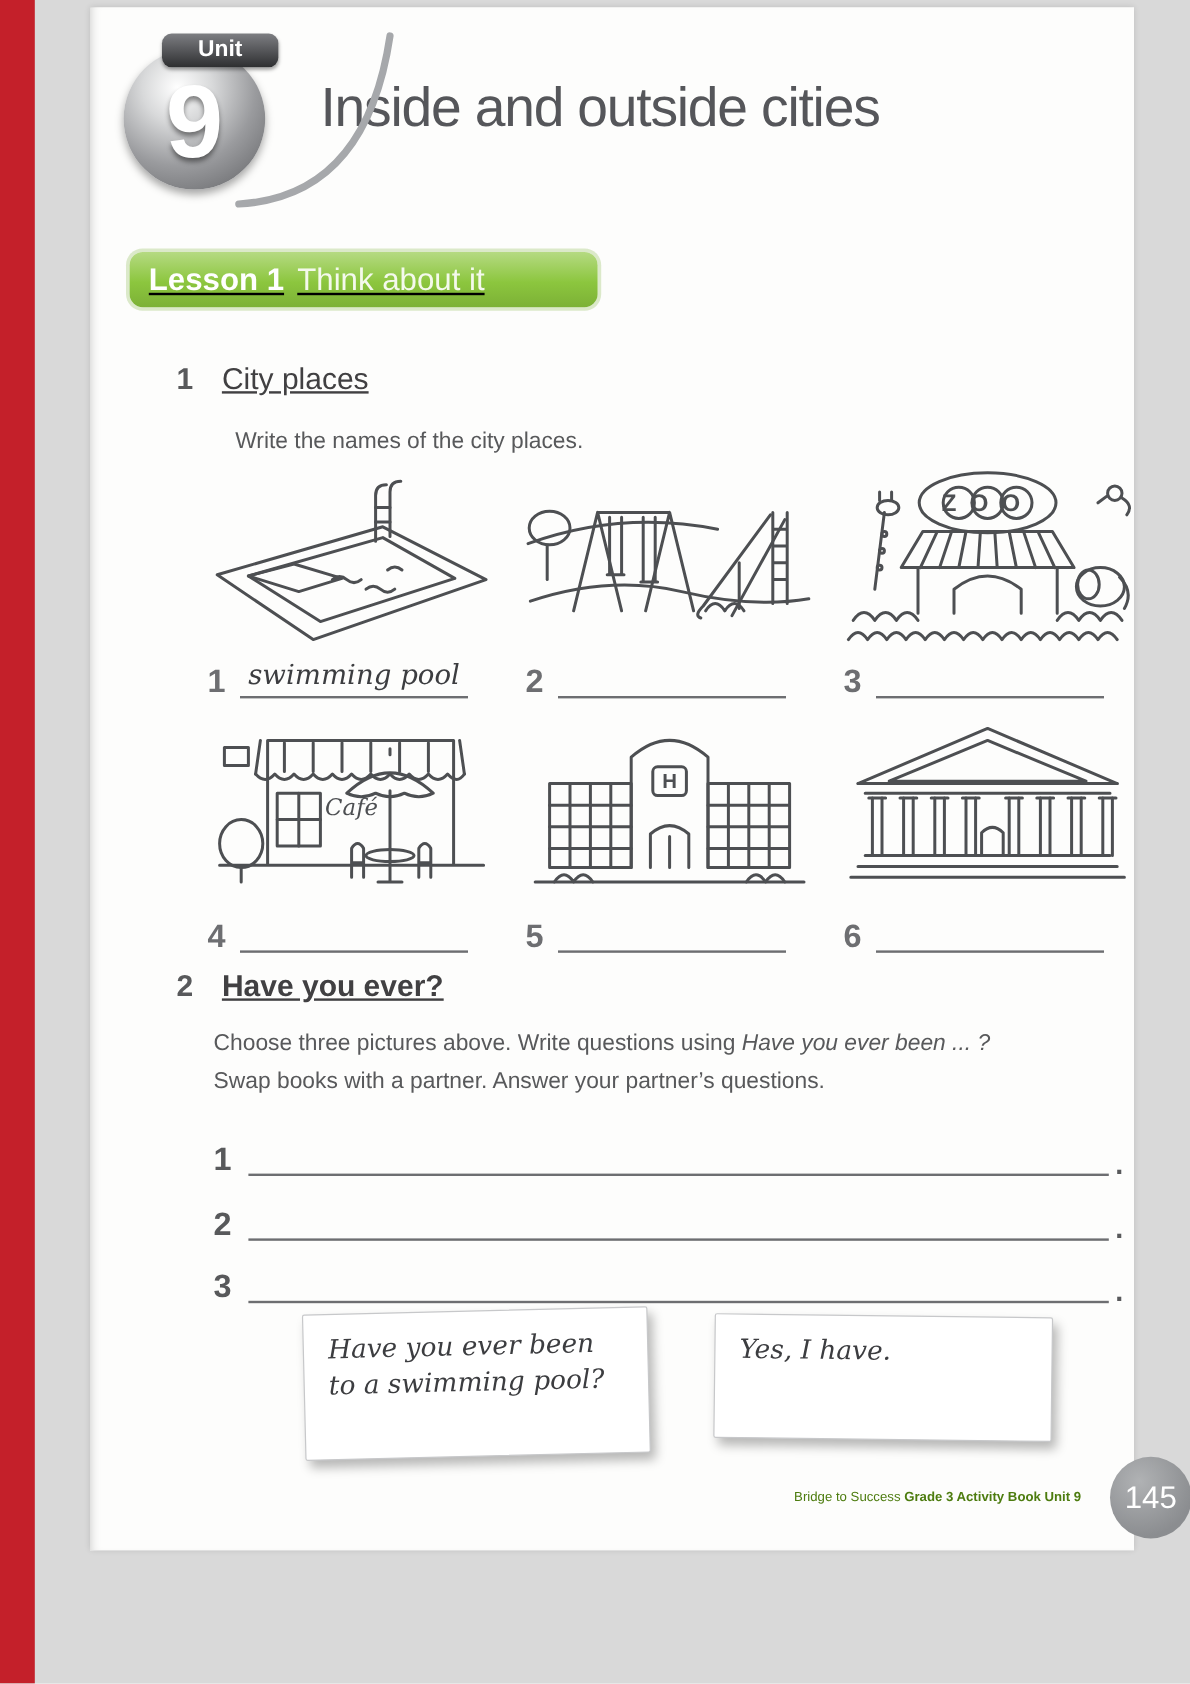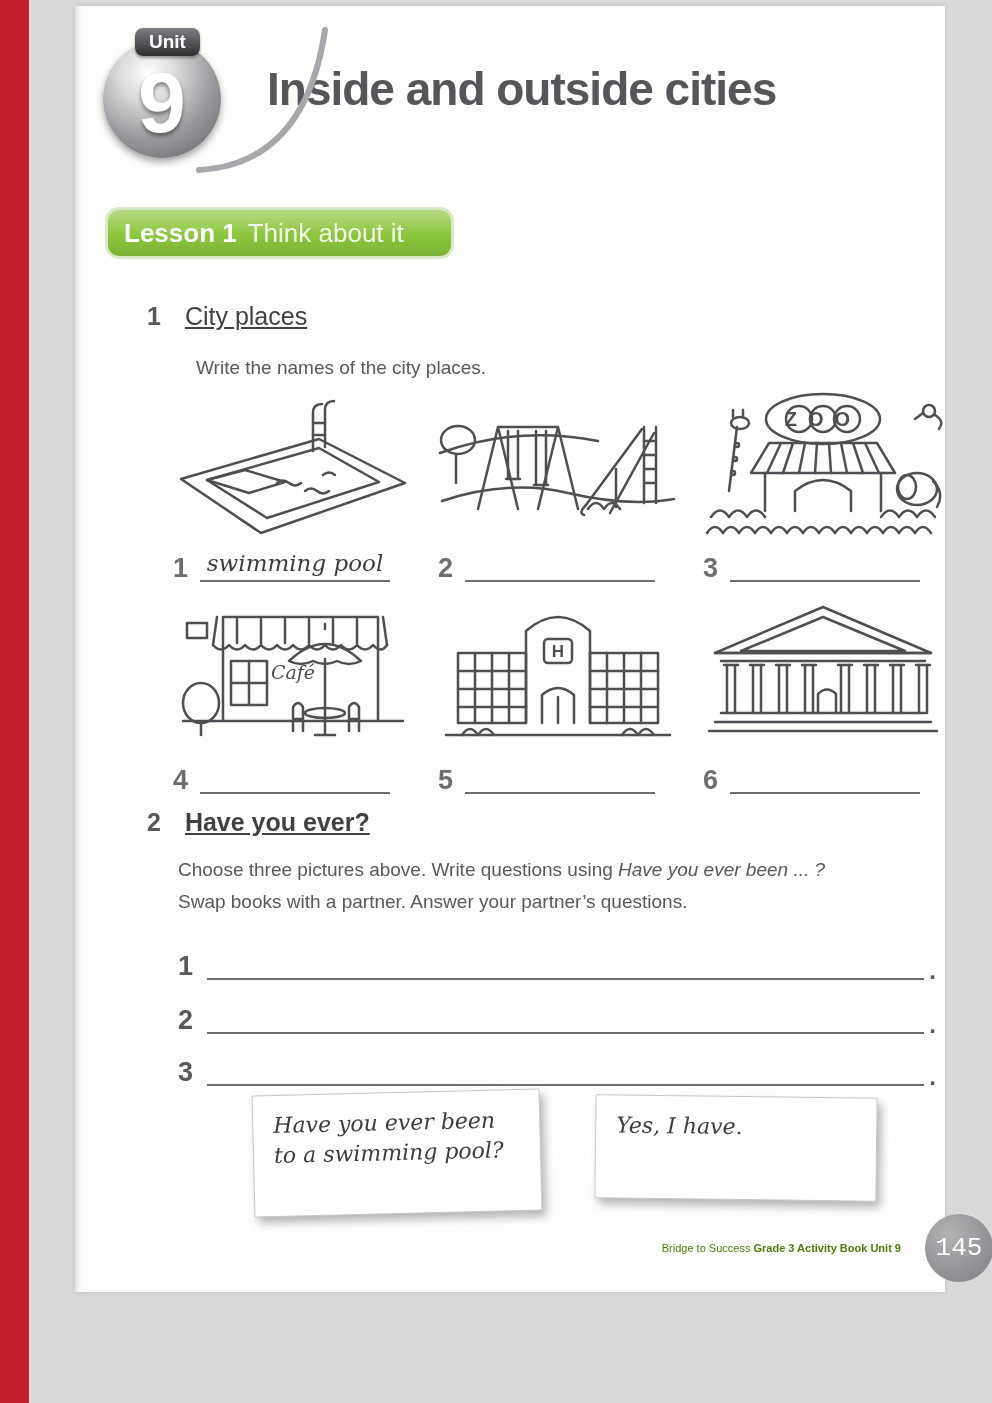"Unit" .unit-pill { padding: 3px 14px -> 3px 30px }
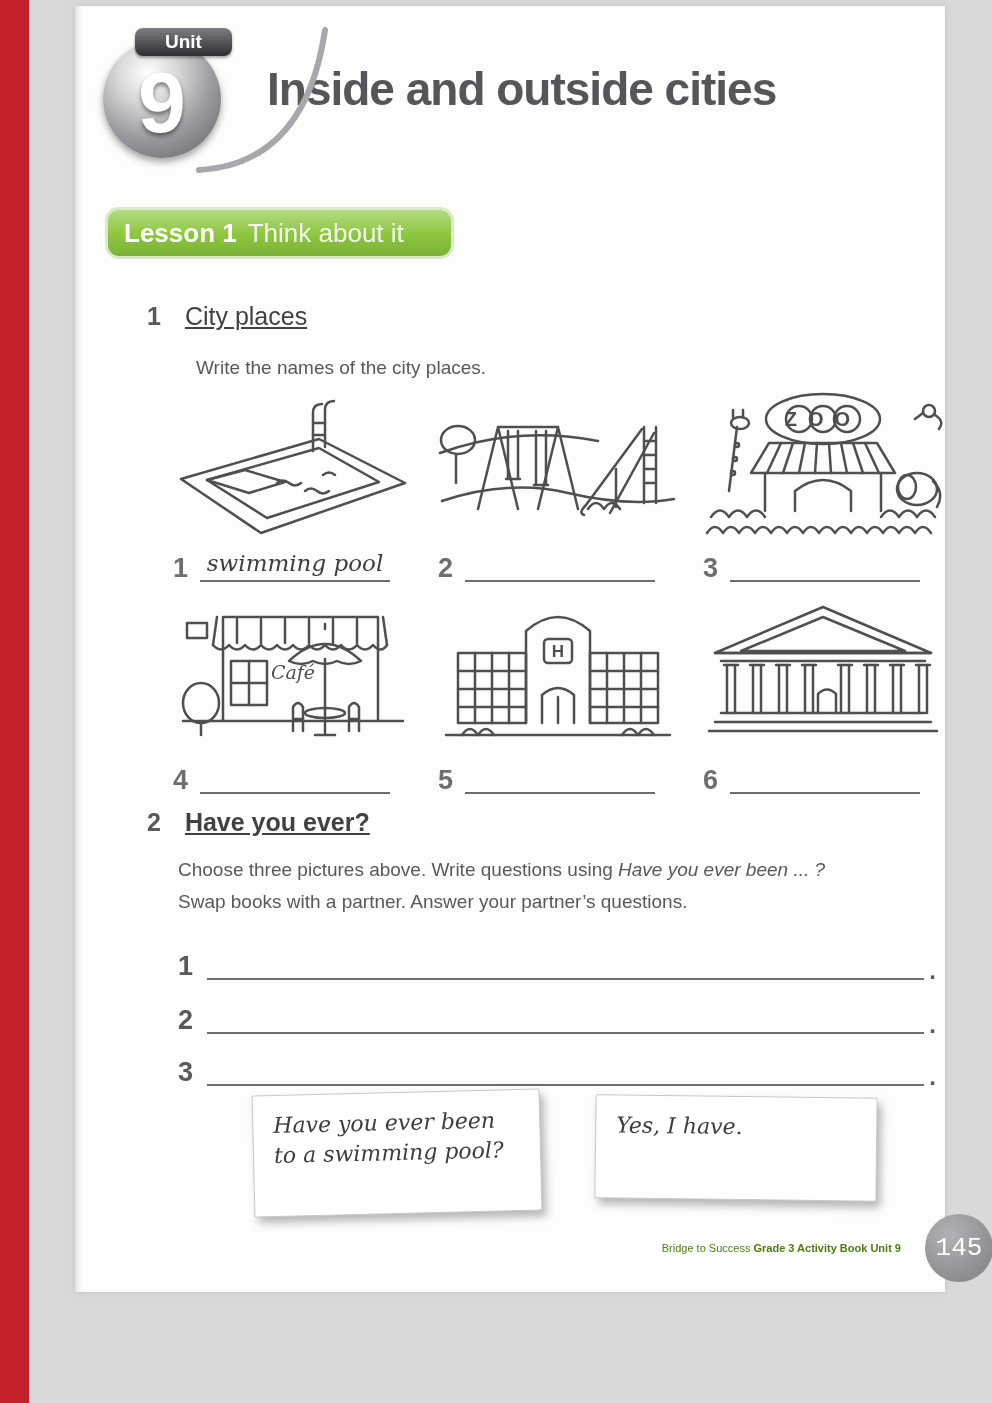"Inside and outside cities" .page-title { font-weight: bold -> normal }
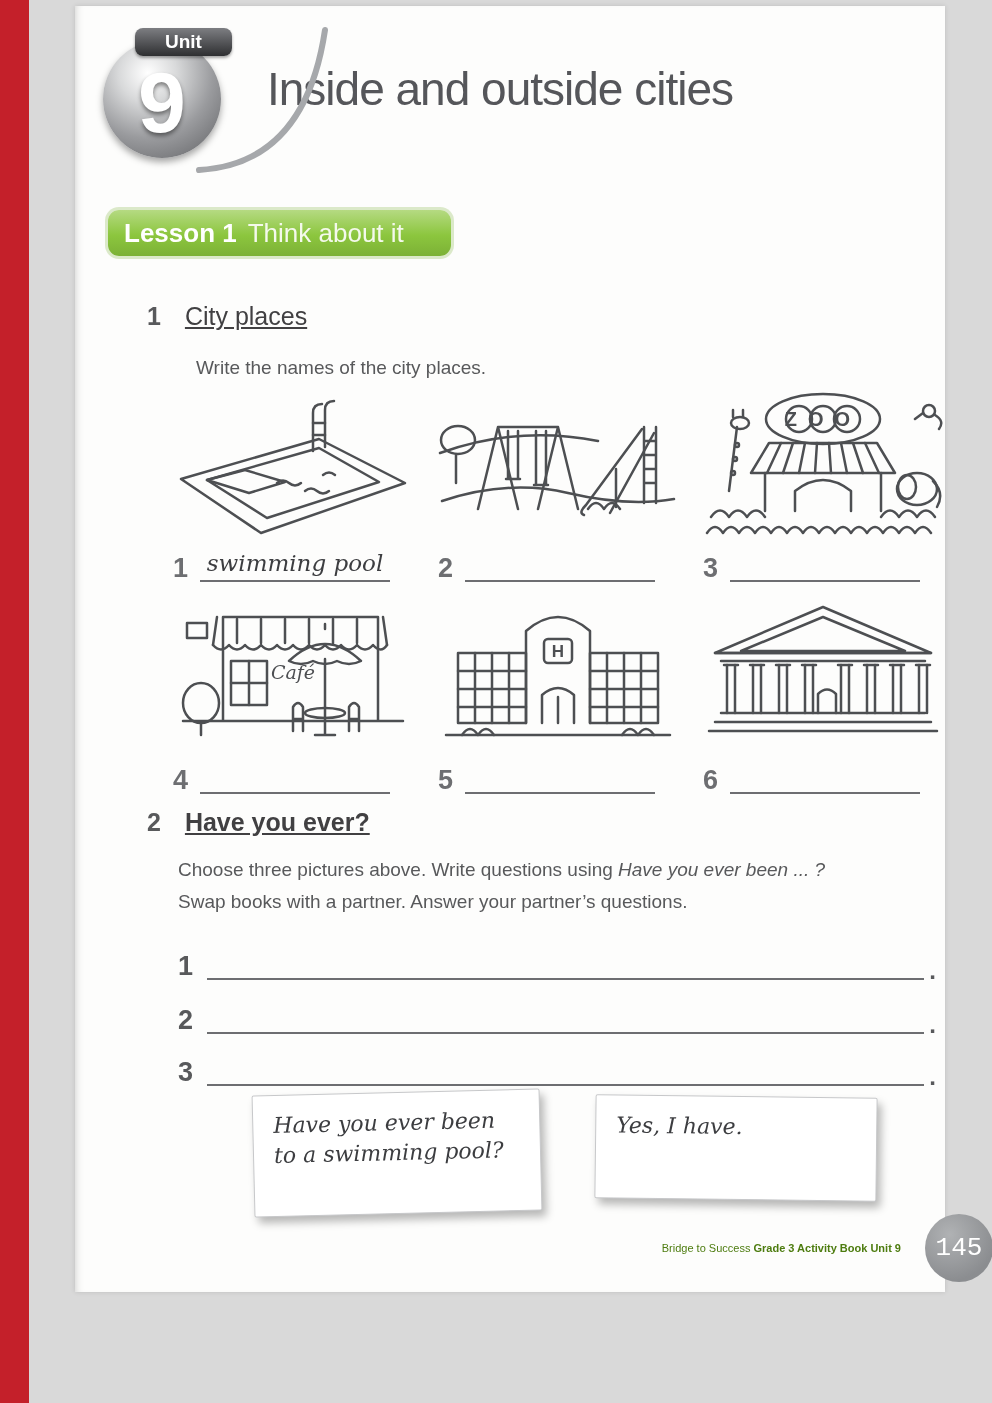"Lesson 1" .lesson-banner { text-decoration: none -> underline; width: 343px -> 390px }
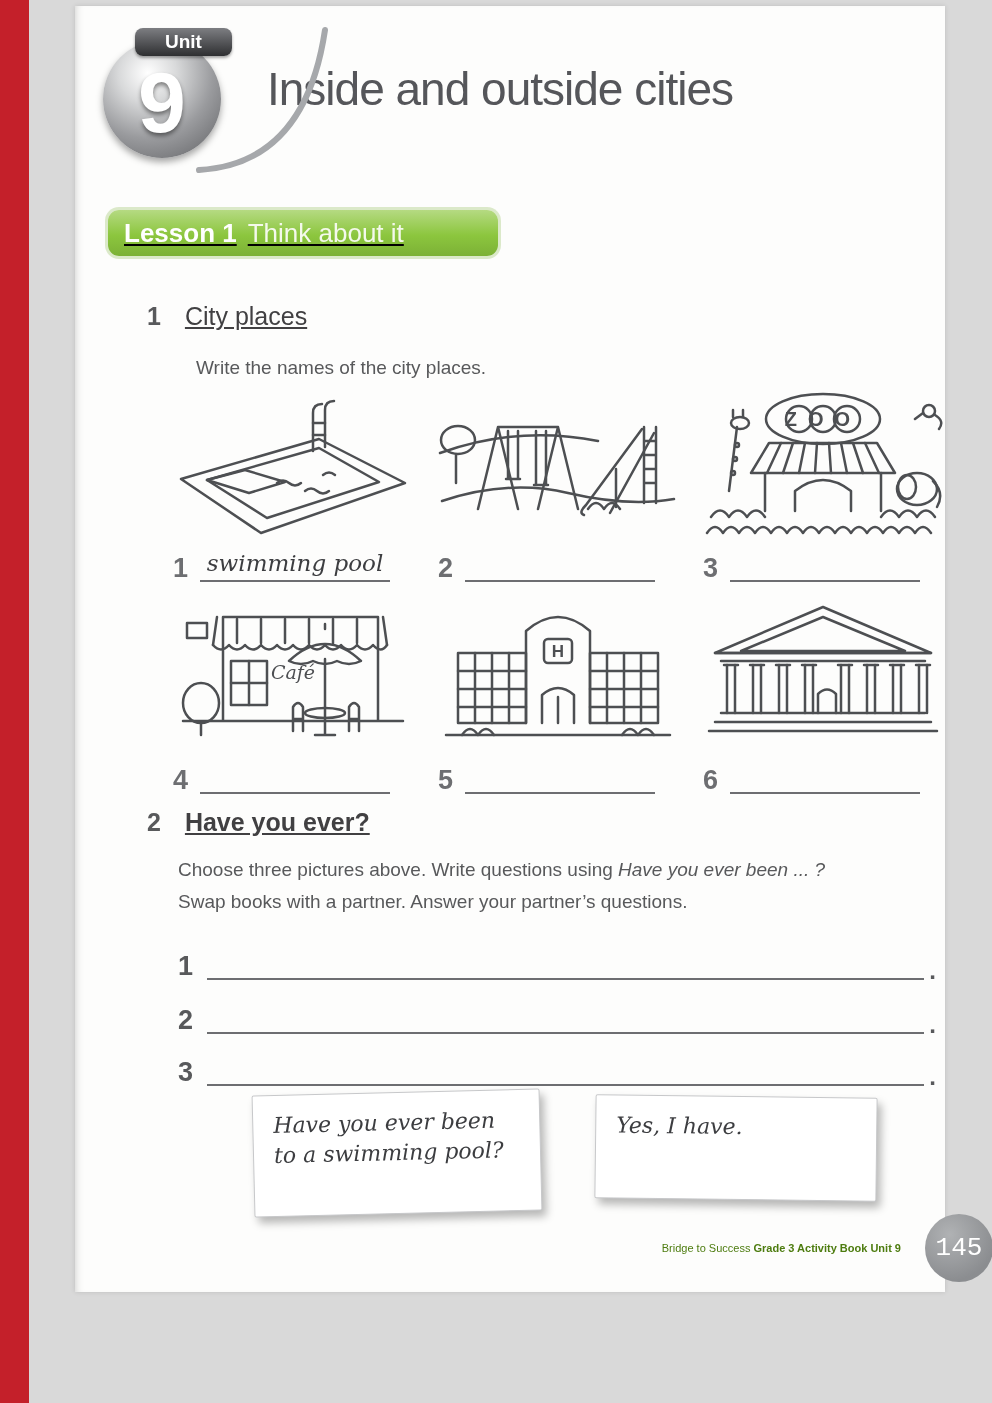"145" .page-circle { font-family: Liberation Mono, monospace -> none }
